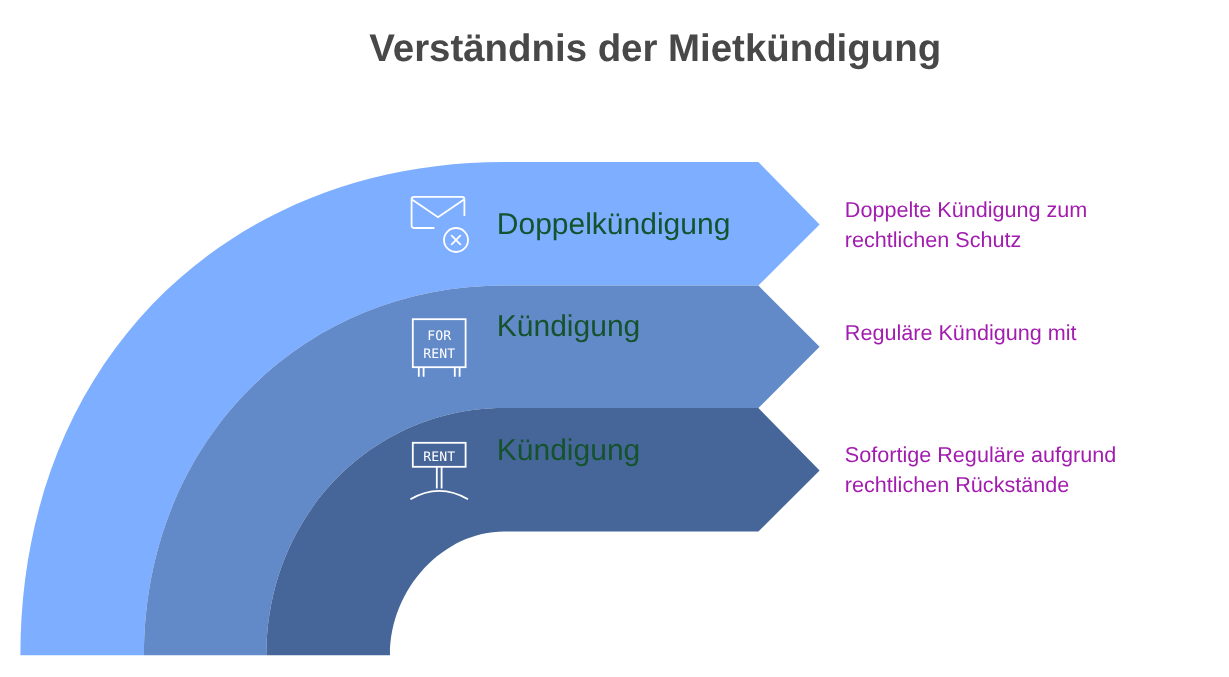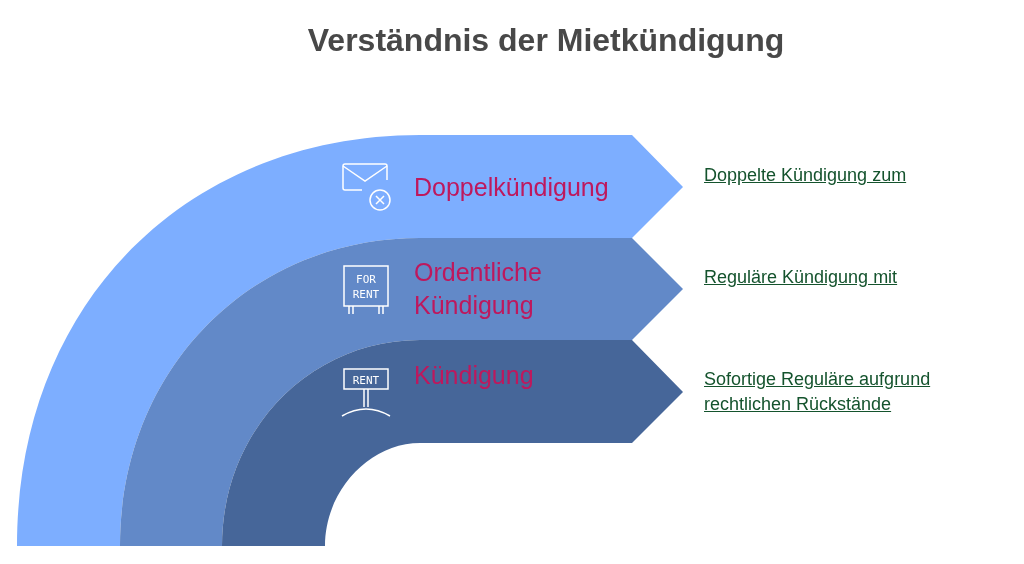"Doppelkündigung" .label { color: #be185d -> #14532d }
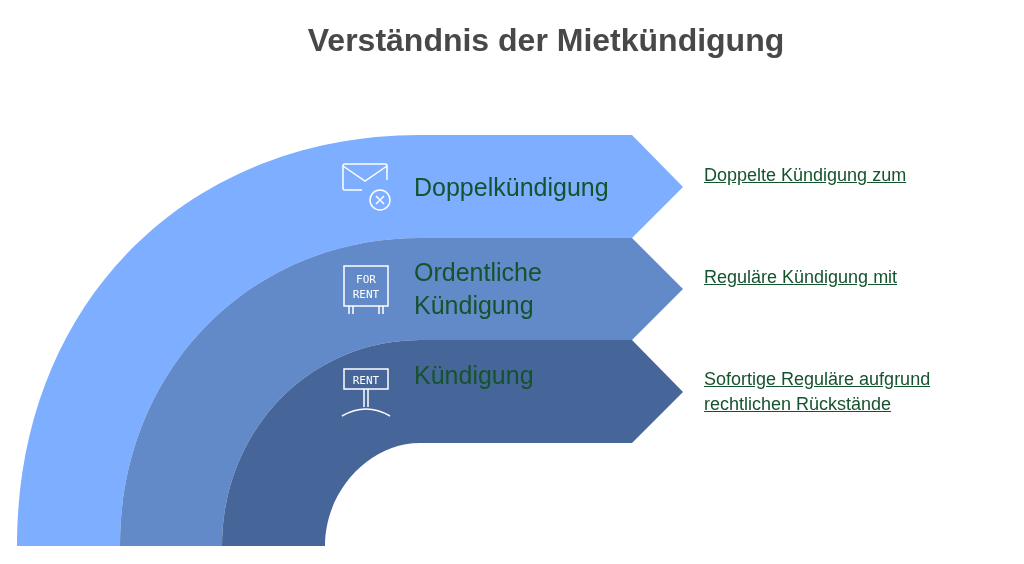"Doppelte Kündigung zum" .desc { color: #14532d -> #a21caf; text-decoration: underline -> none }
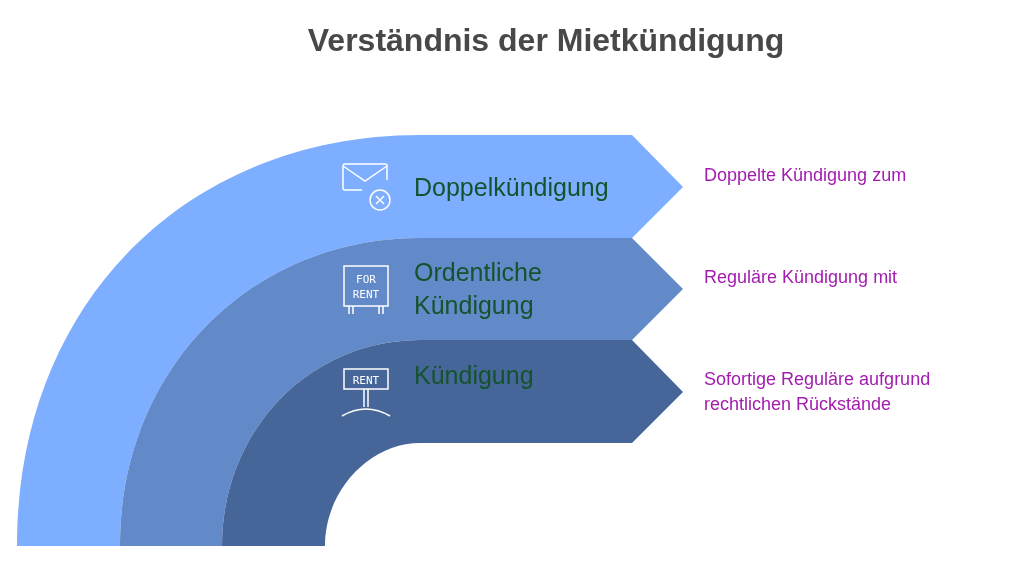"rechtlichen Schutz" div { html: none -> <div>rechtlichen Schutz</div> }
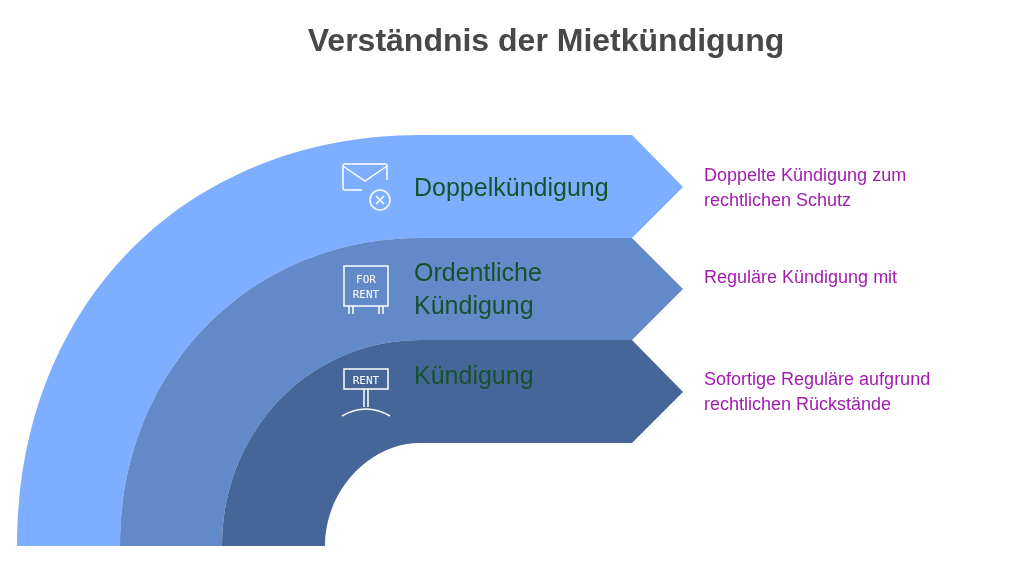"Ordentliche" div { html: <div>Ordentliche</div> -> none }
